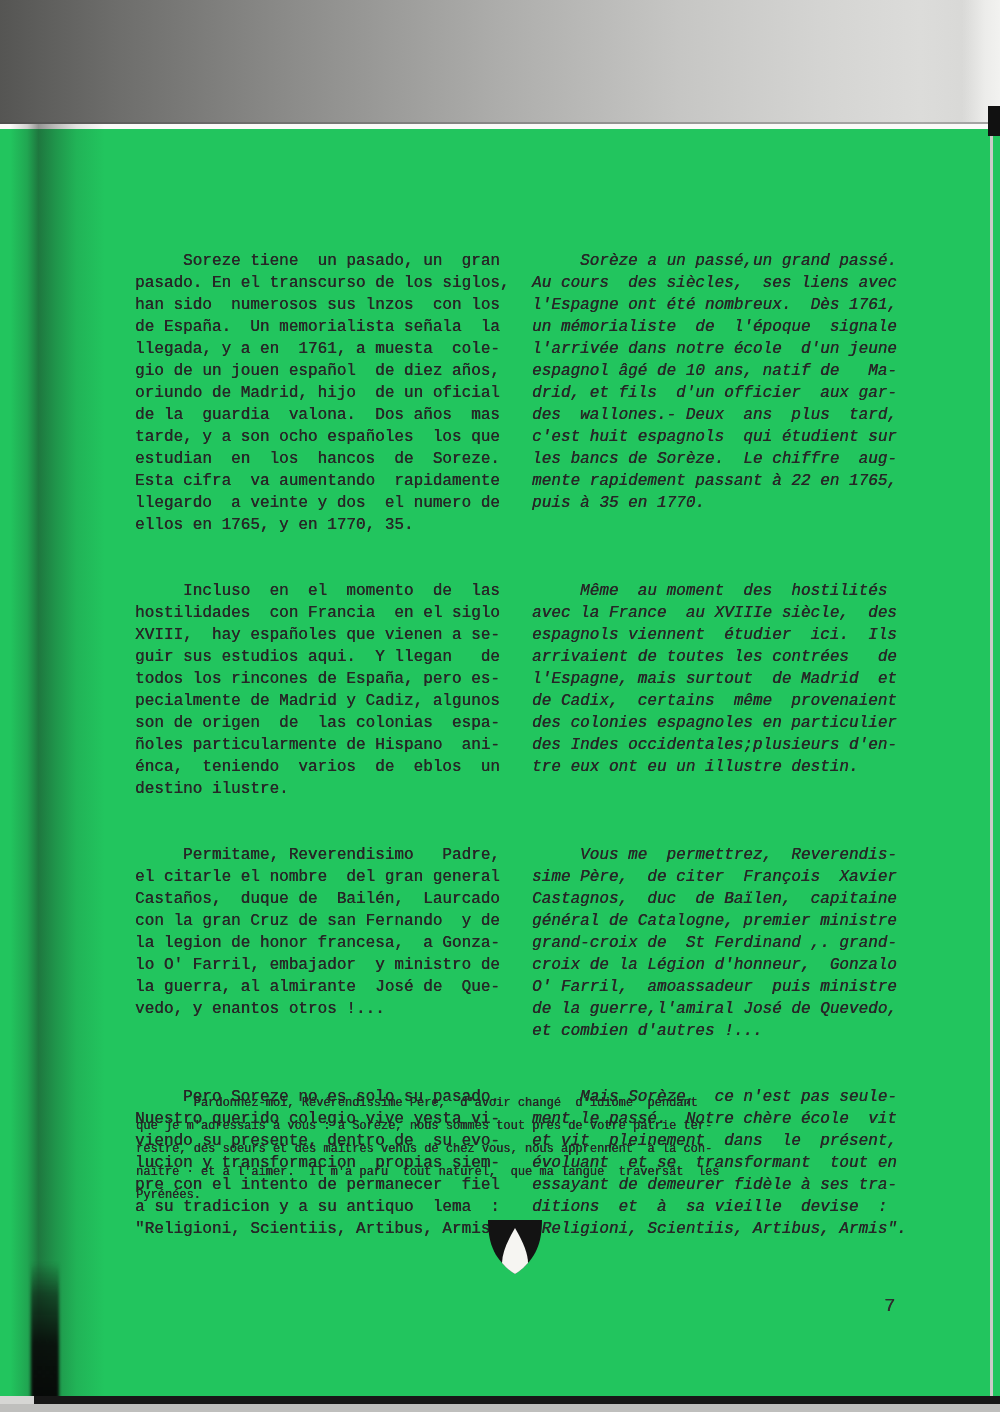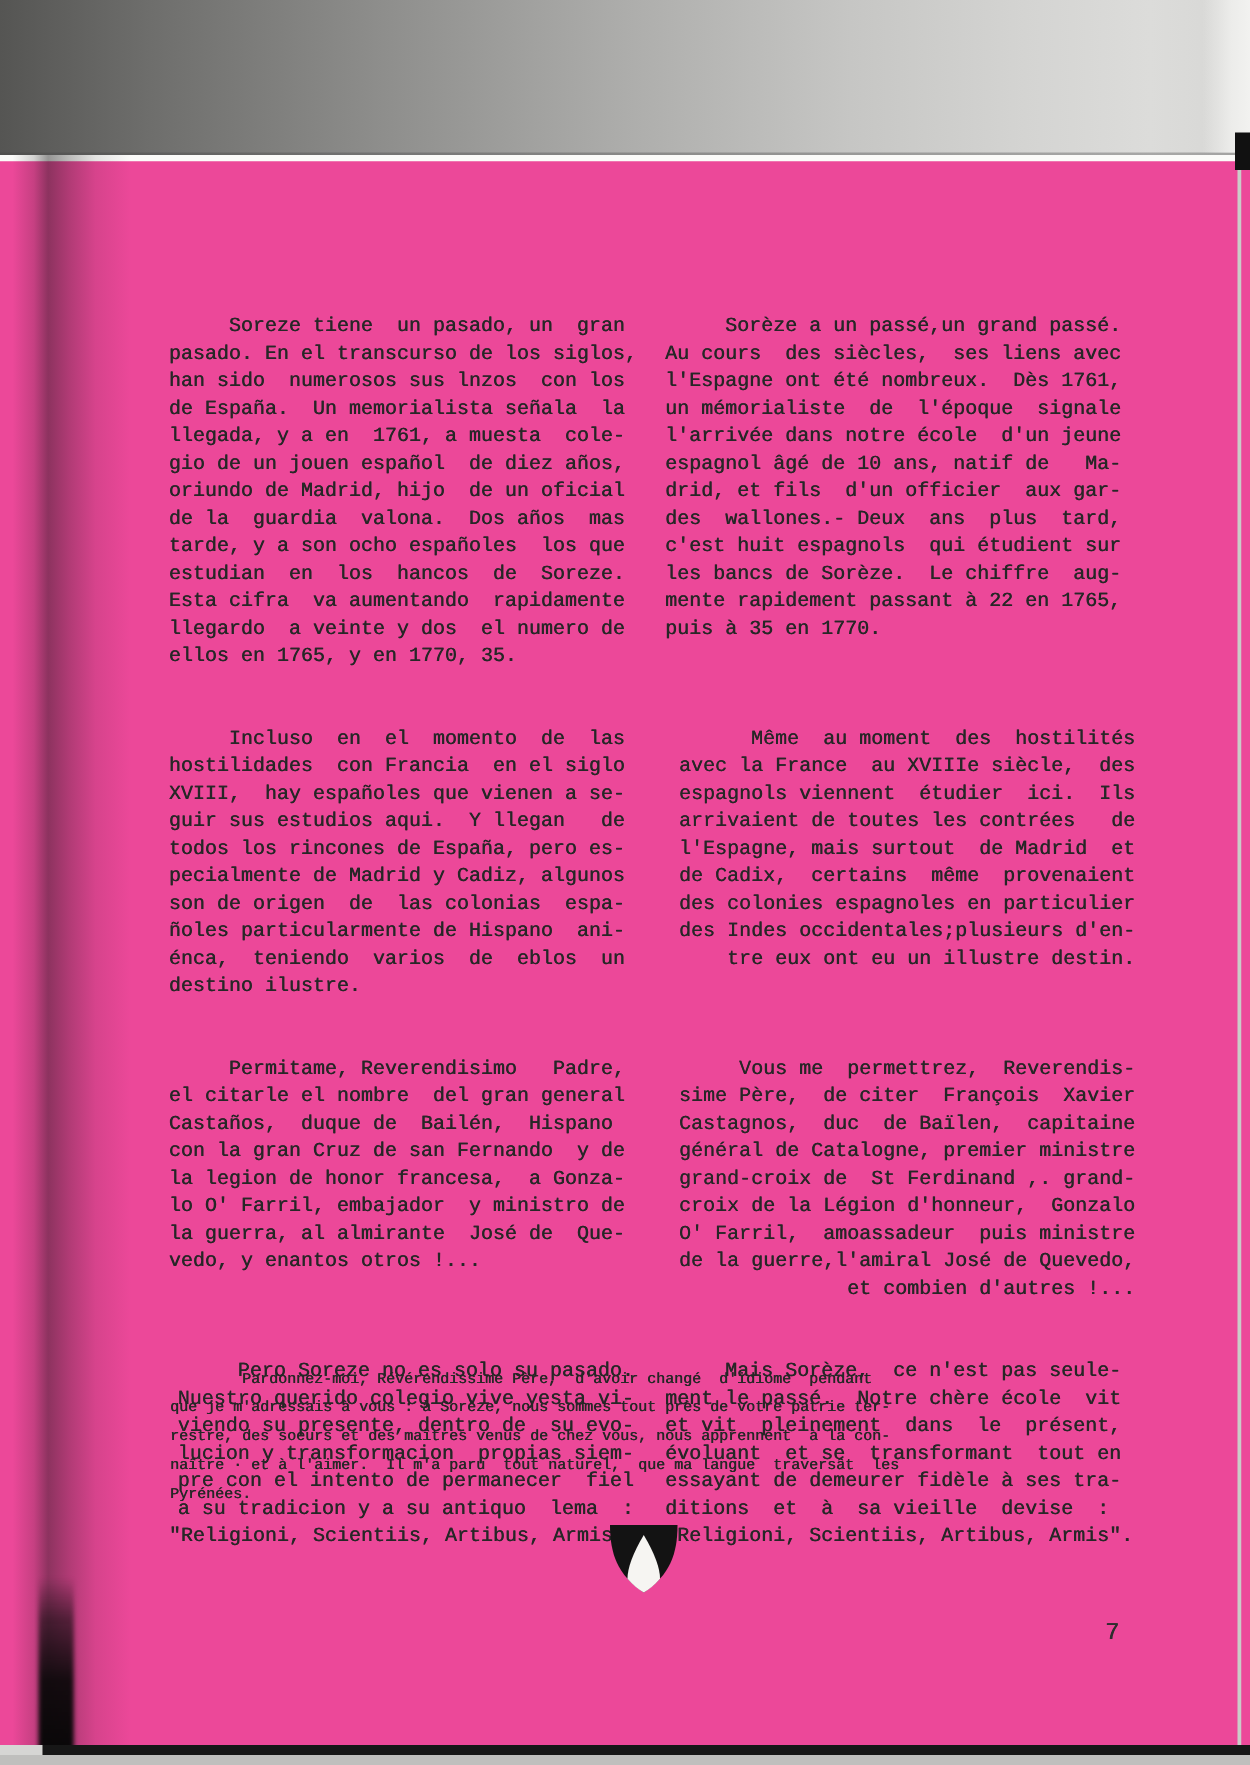"Soreze tiene un pasado, un" .scan { background: #ec4899 -> #22c55e }
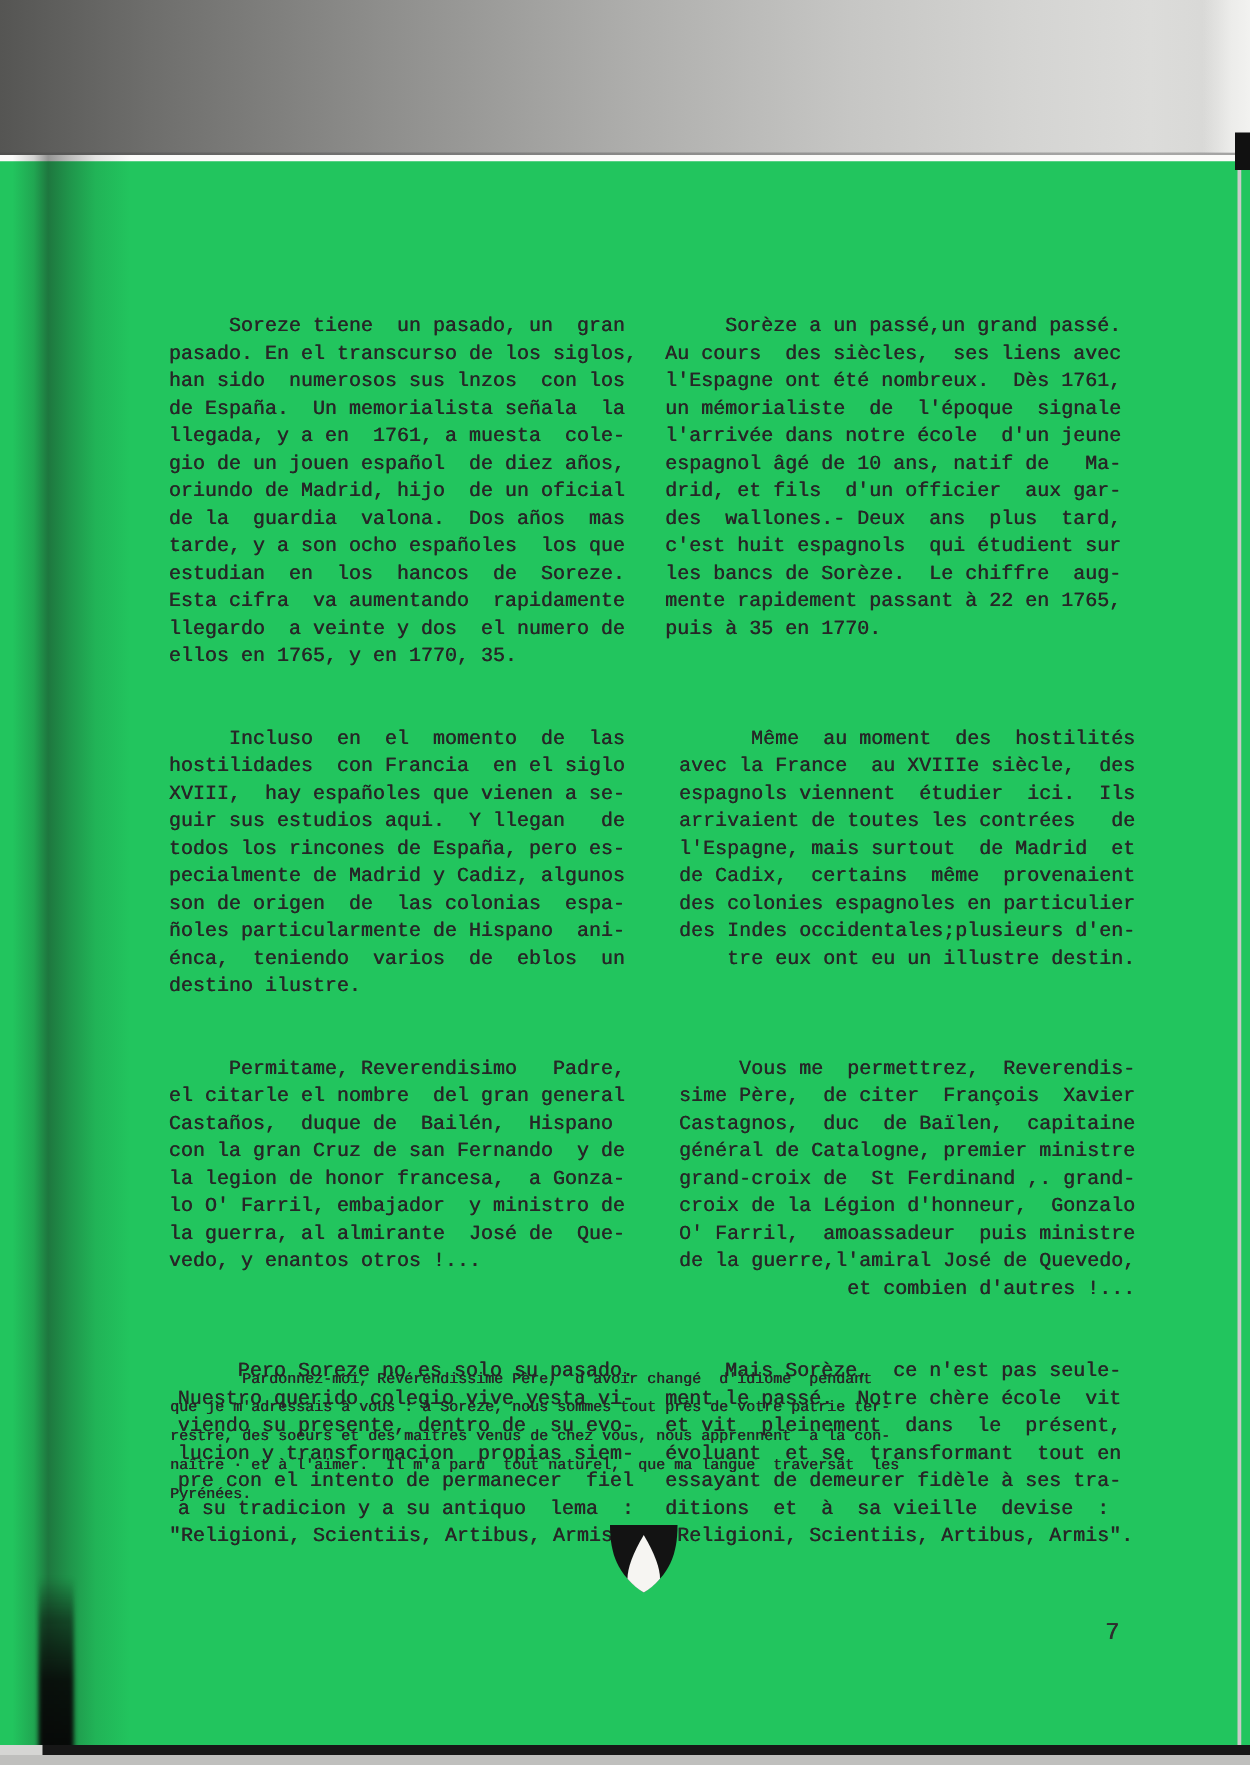"Sorèze a un passé,un grand" .col-right { font-style: none -> italic }
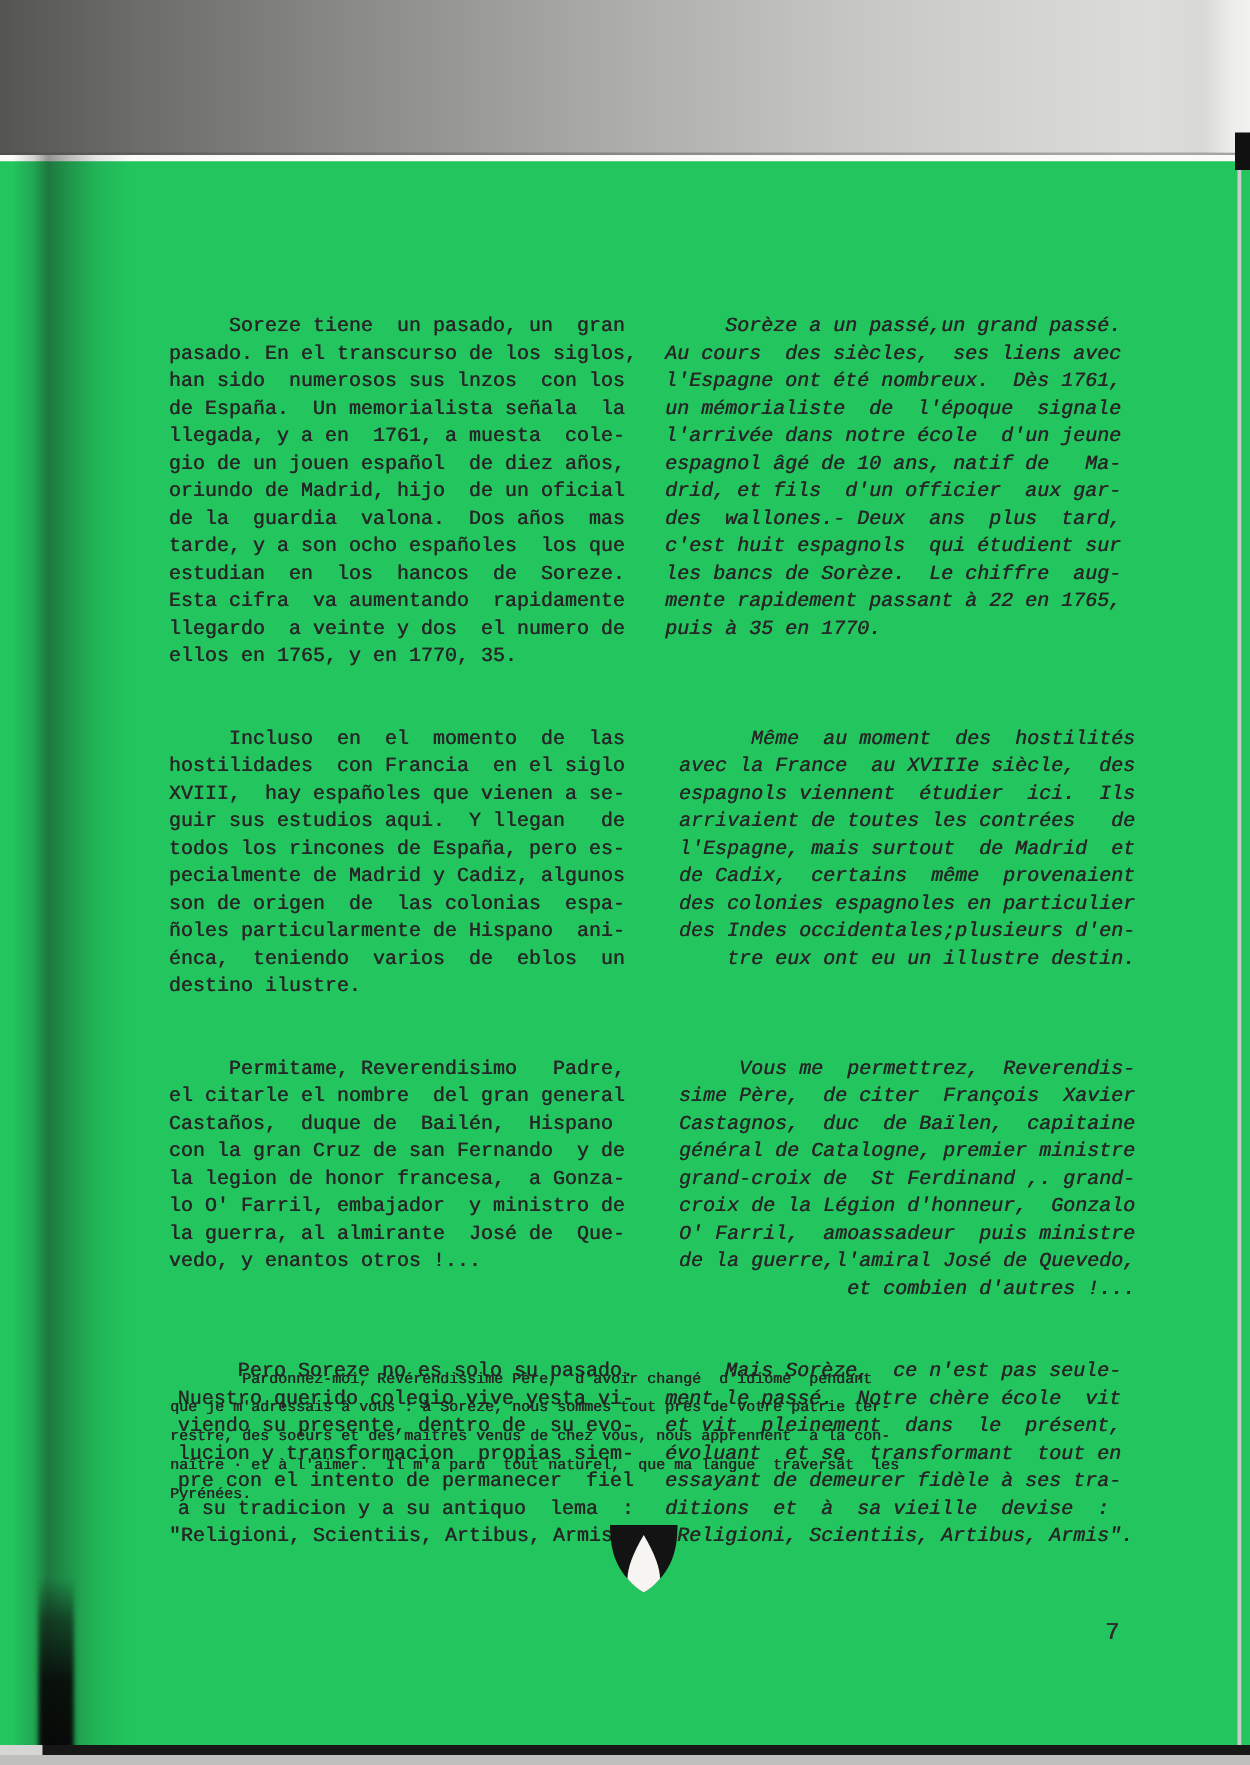"Même au moment des hostilités" .gap-above { text-align: right -> none }
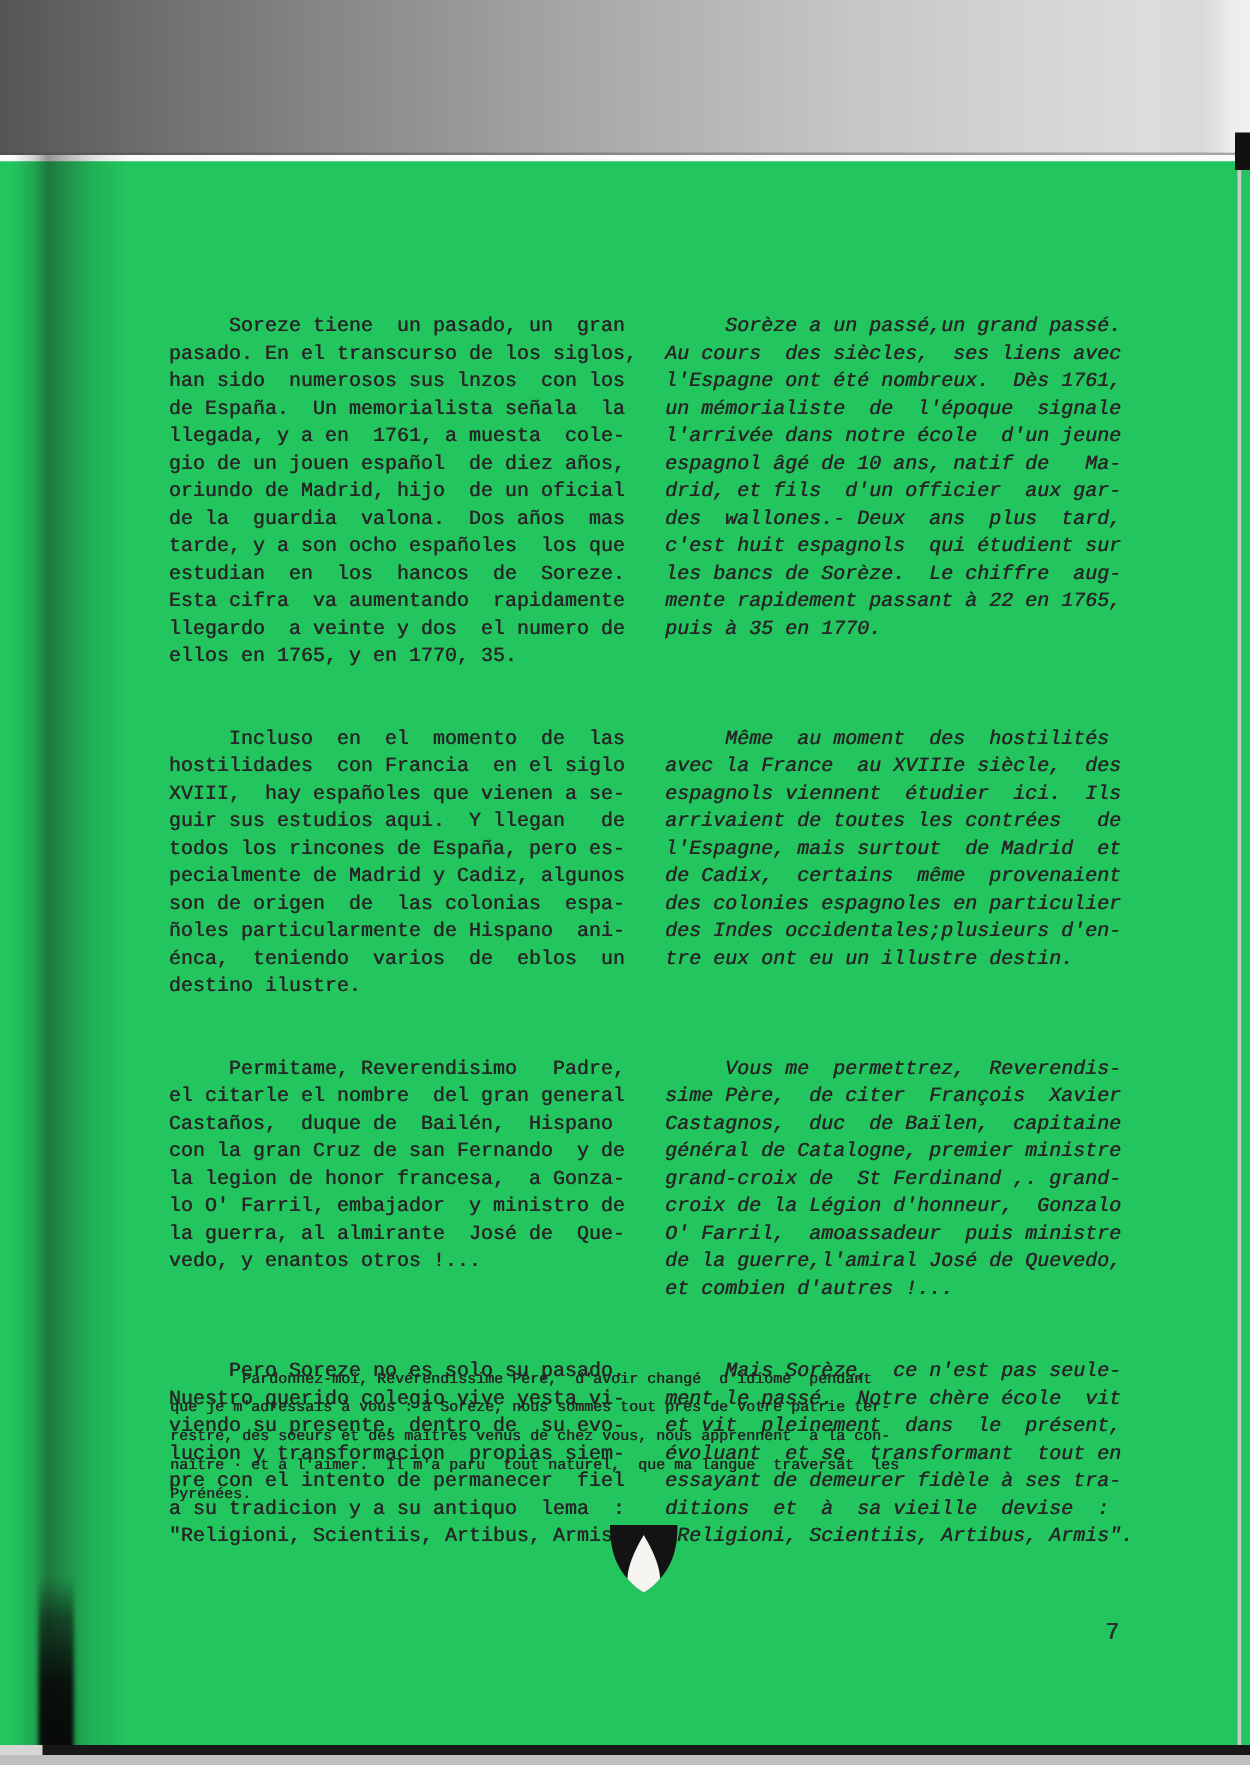"Permitame, Reverendisimo Padre," div.para { text: Hispano -> Laurcado }
